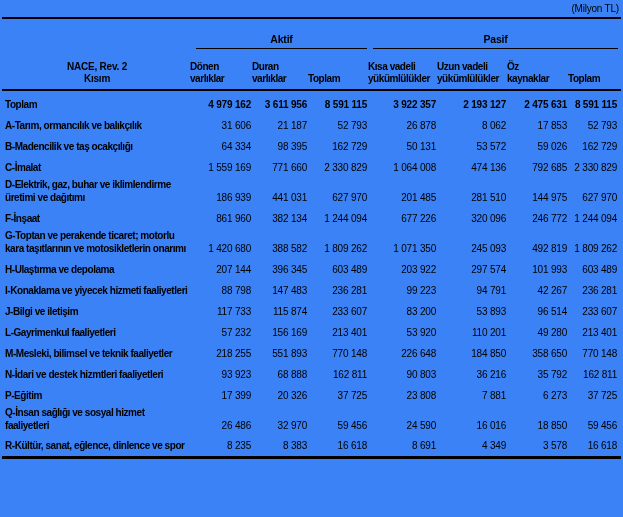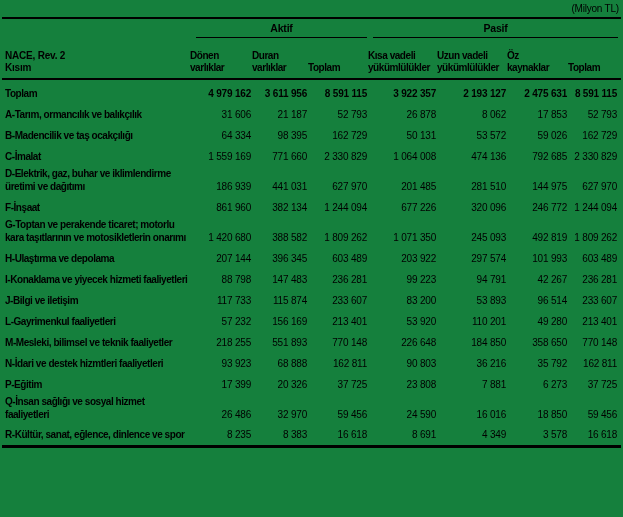"(Milyon TL)" .page { background: #15803d -> #3b82f6 }
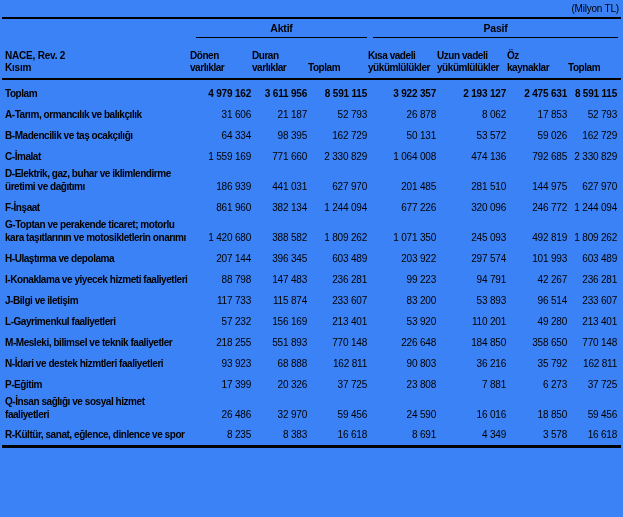"Aktif" tr.group-row th { padding-top: 3px -> 14px }
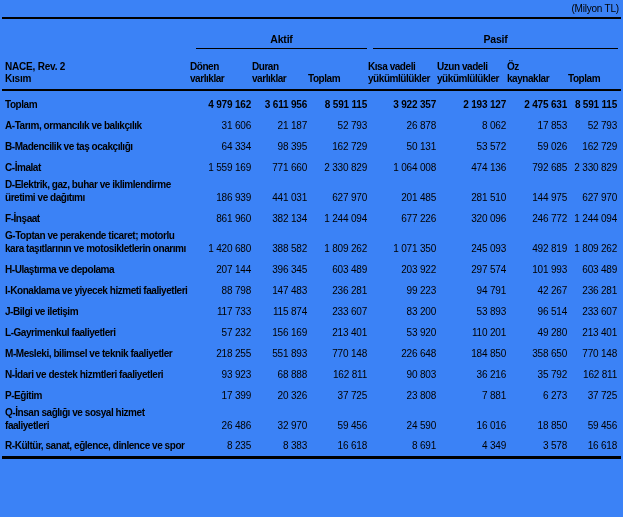"NACE, Rev. 2" tr.head-row th.nace { text-align: left -> center }
